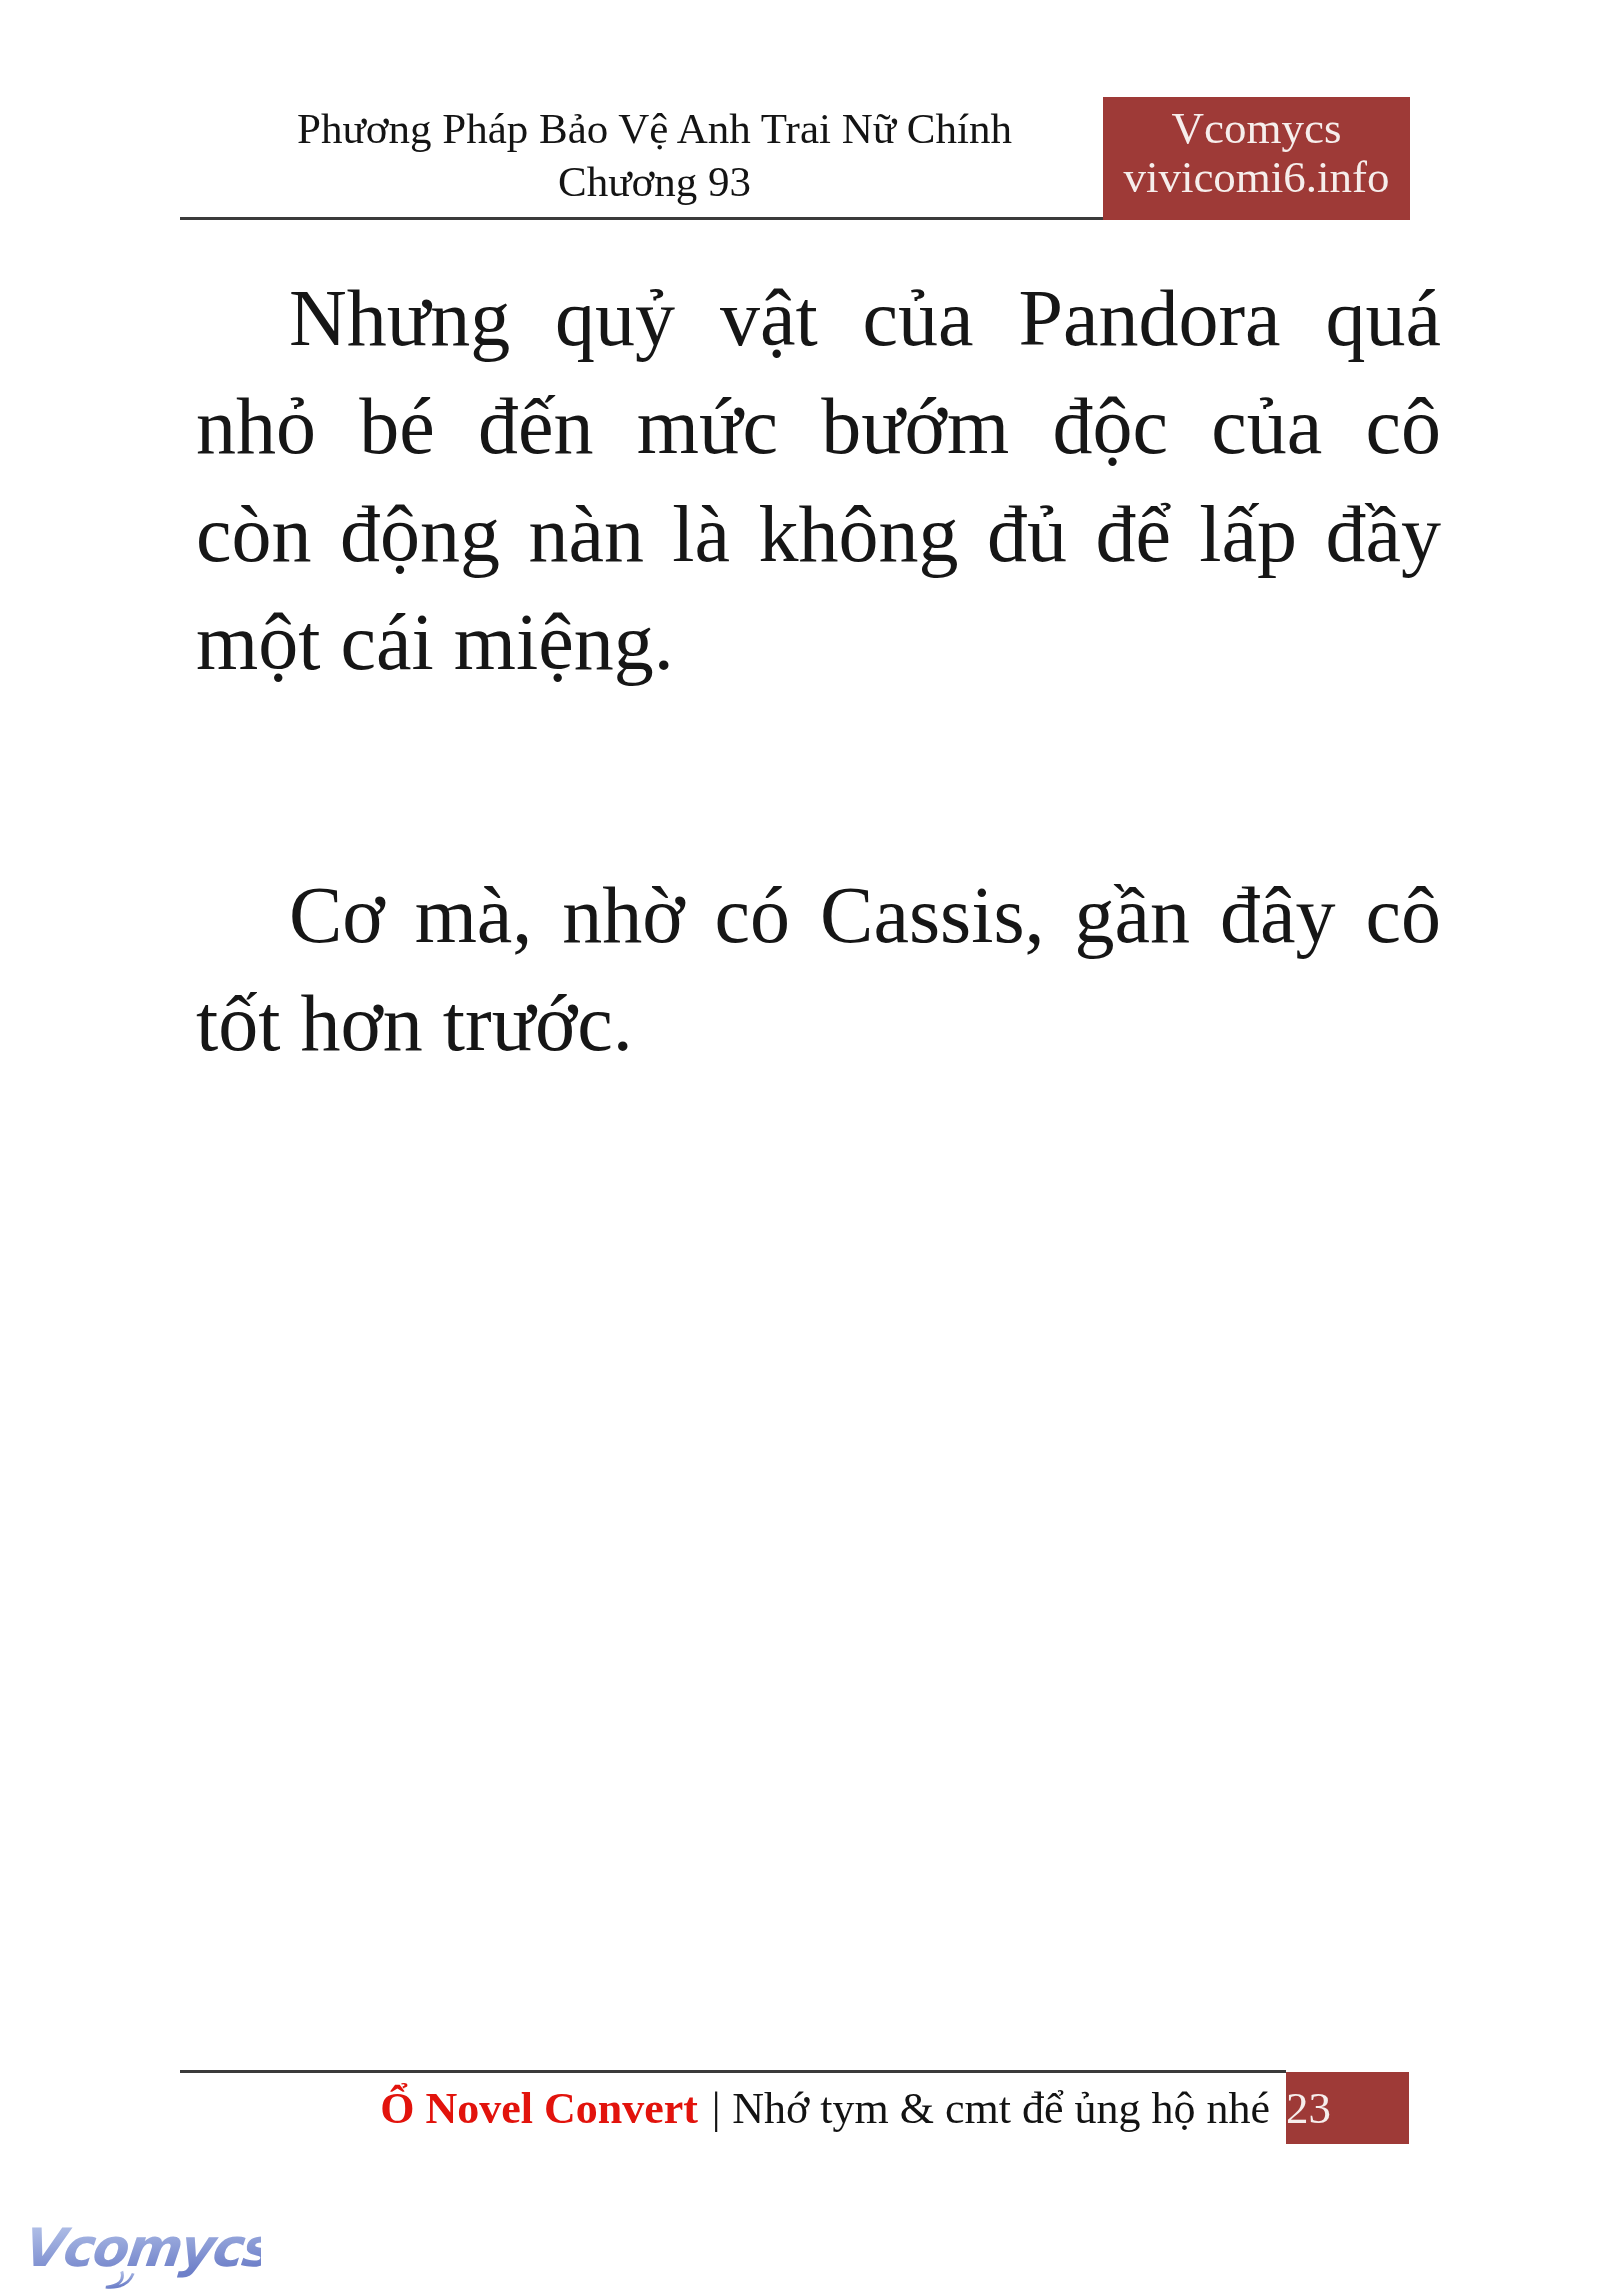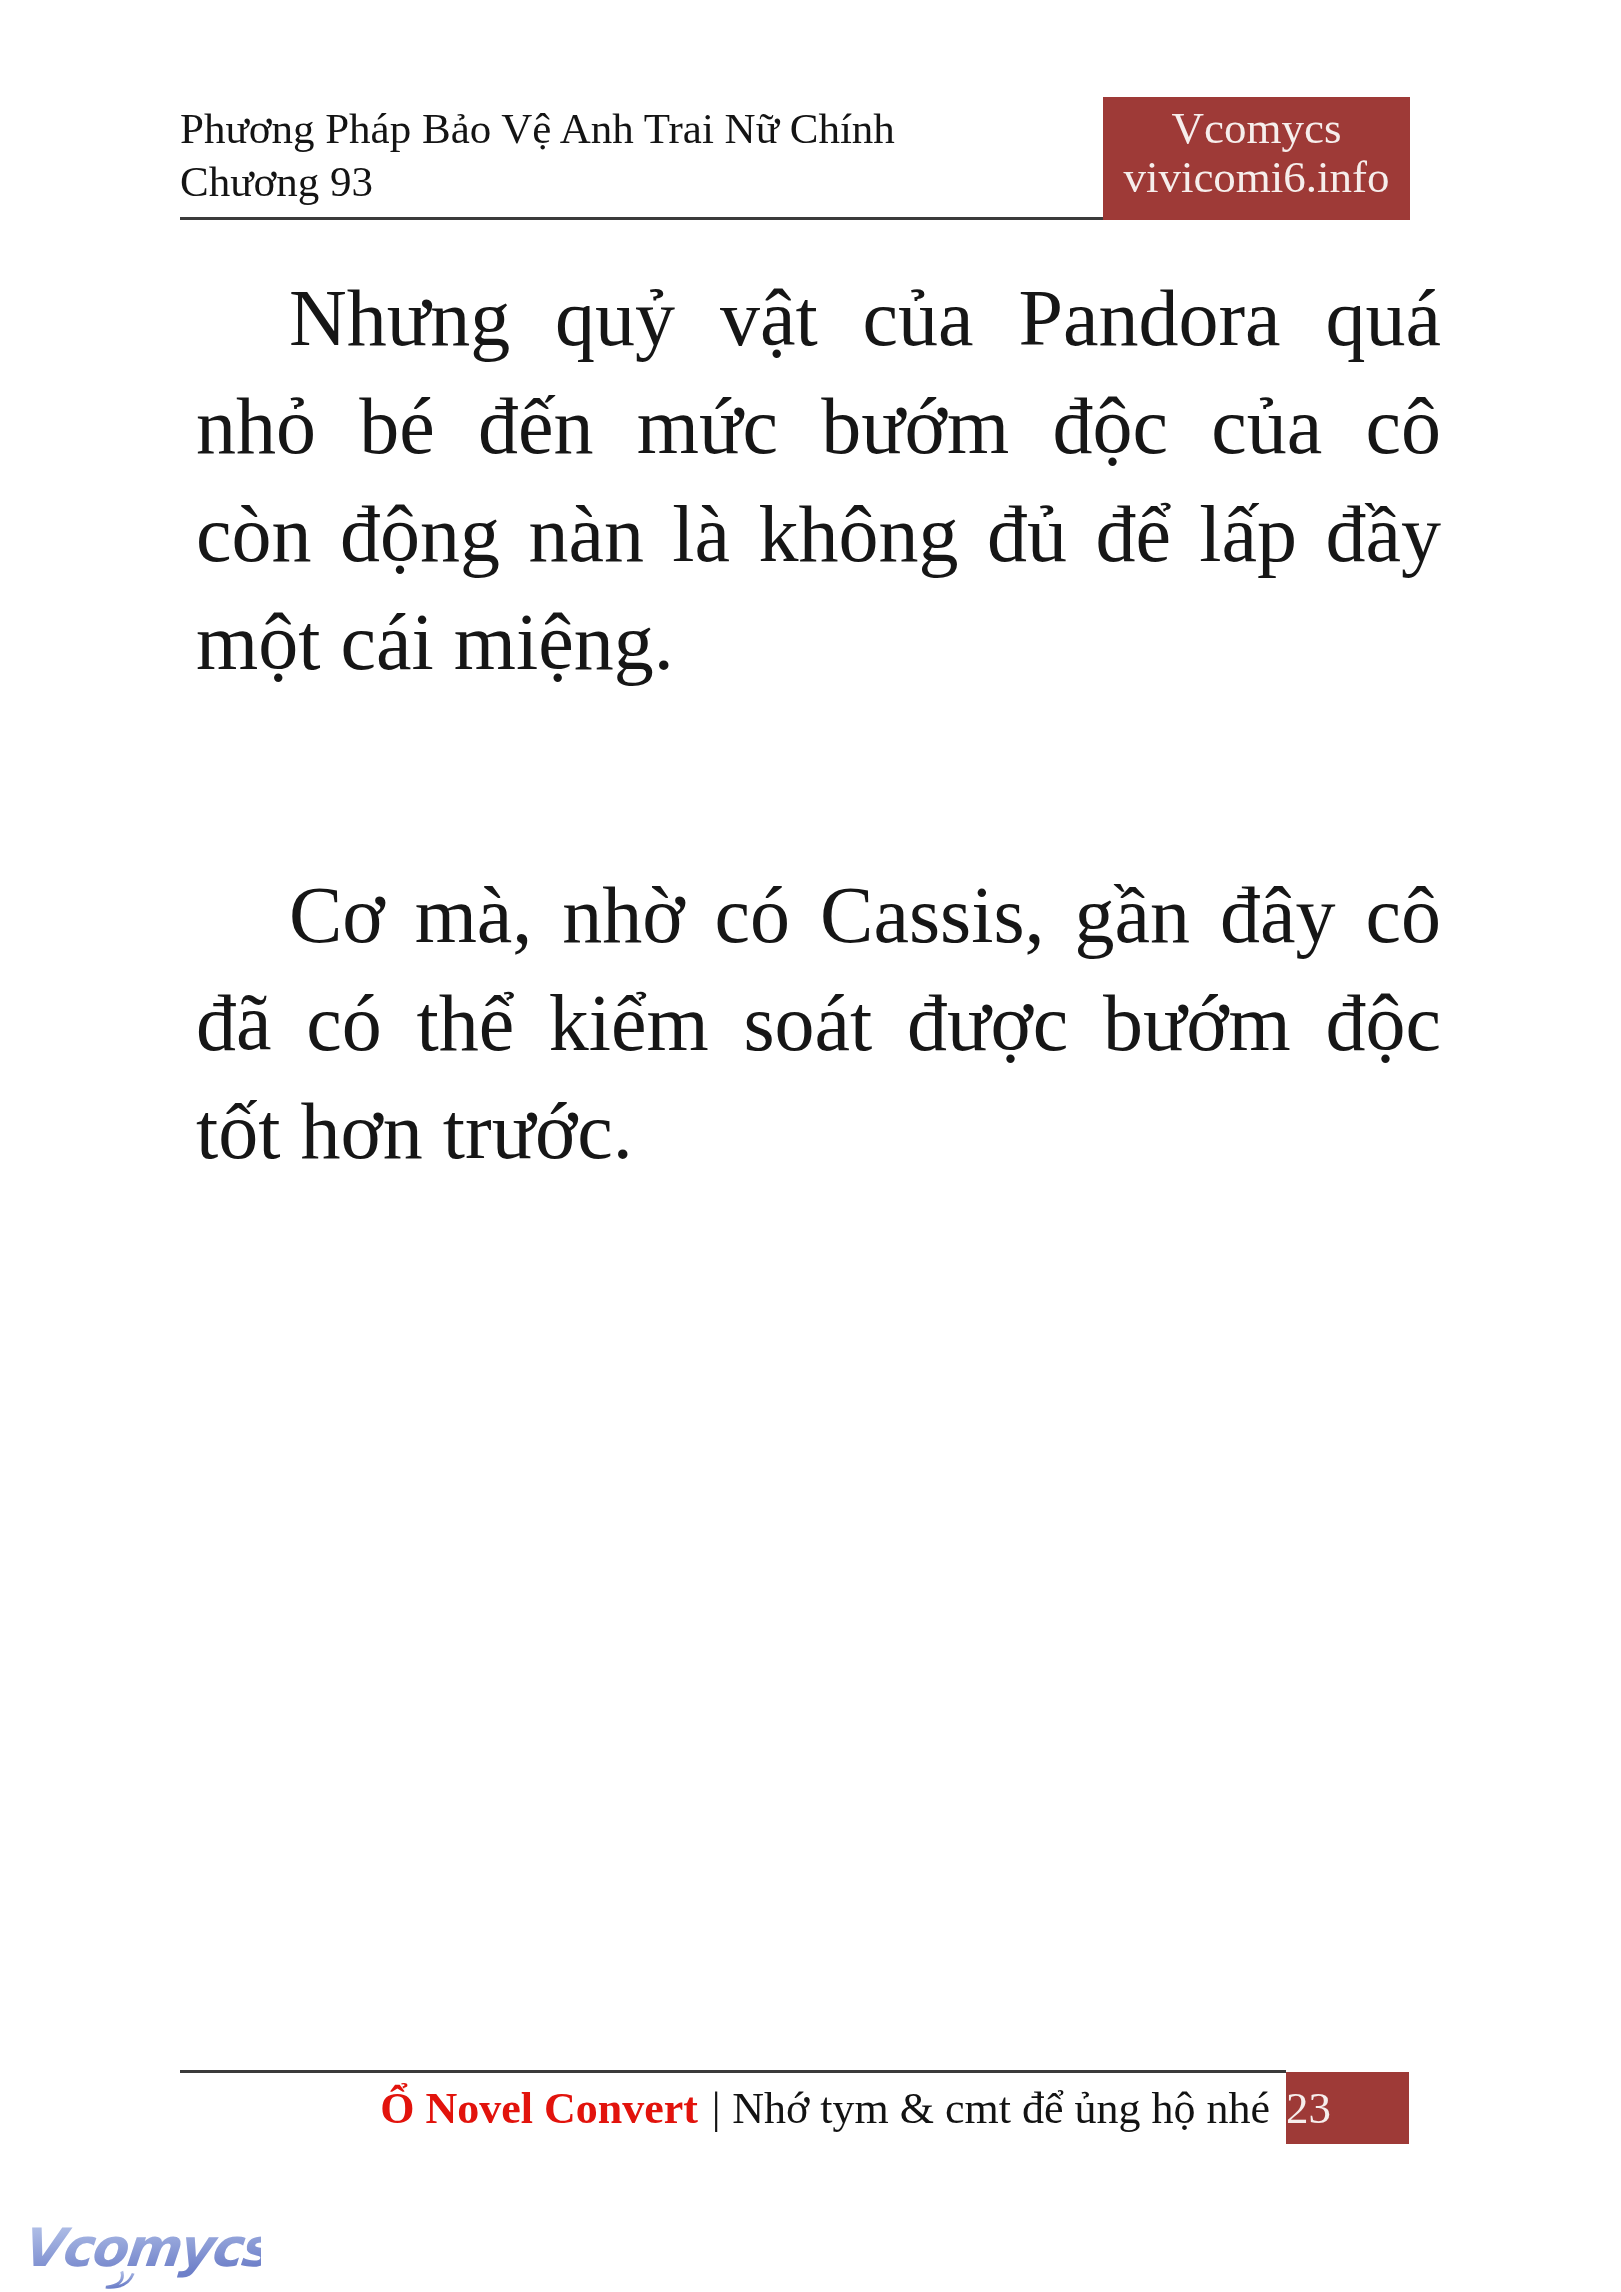"Phương Pháp Bảo Vệ Anh" .header-title { left: 180px -> 198px; text-align: left -> center }
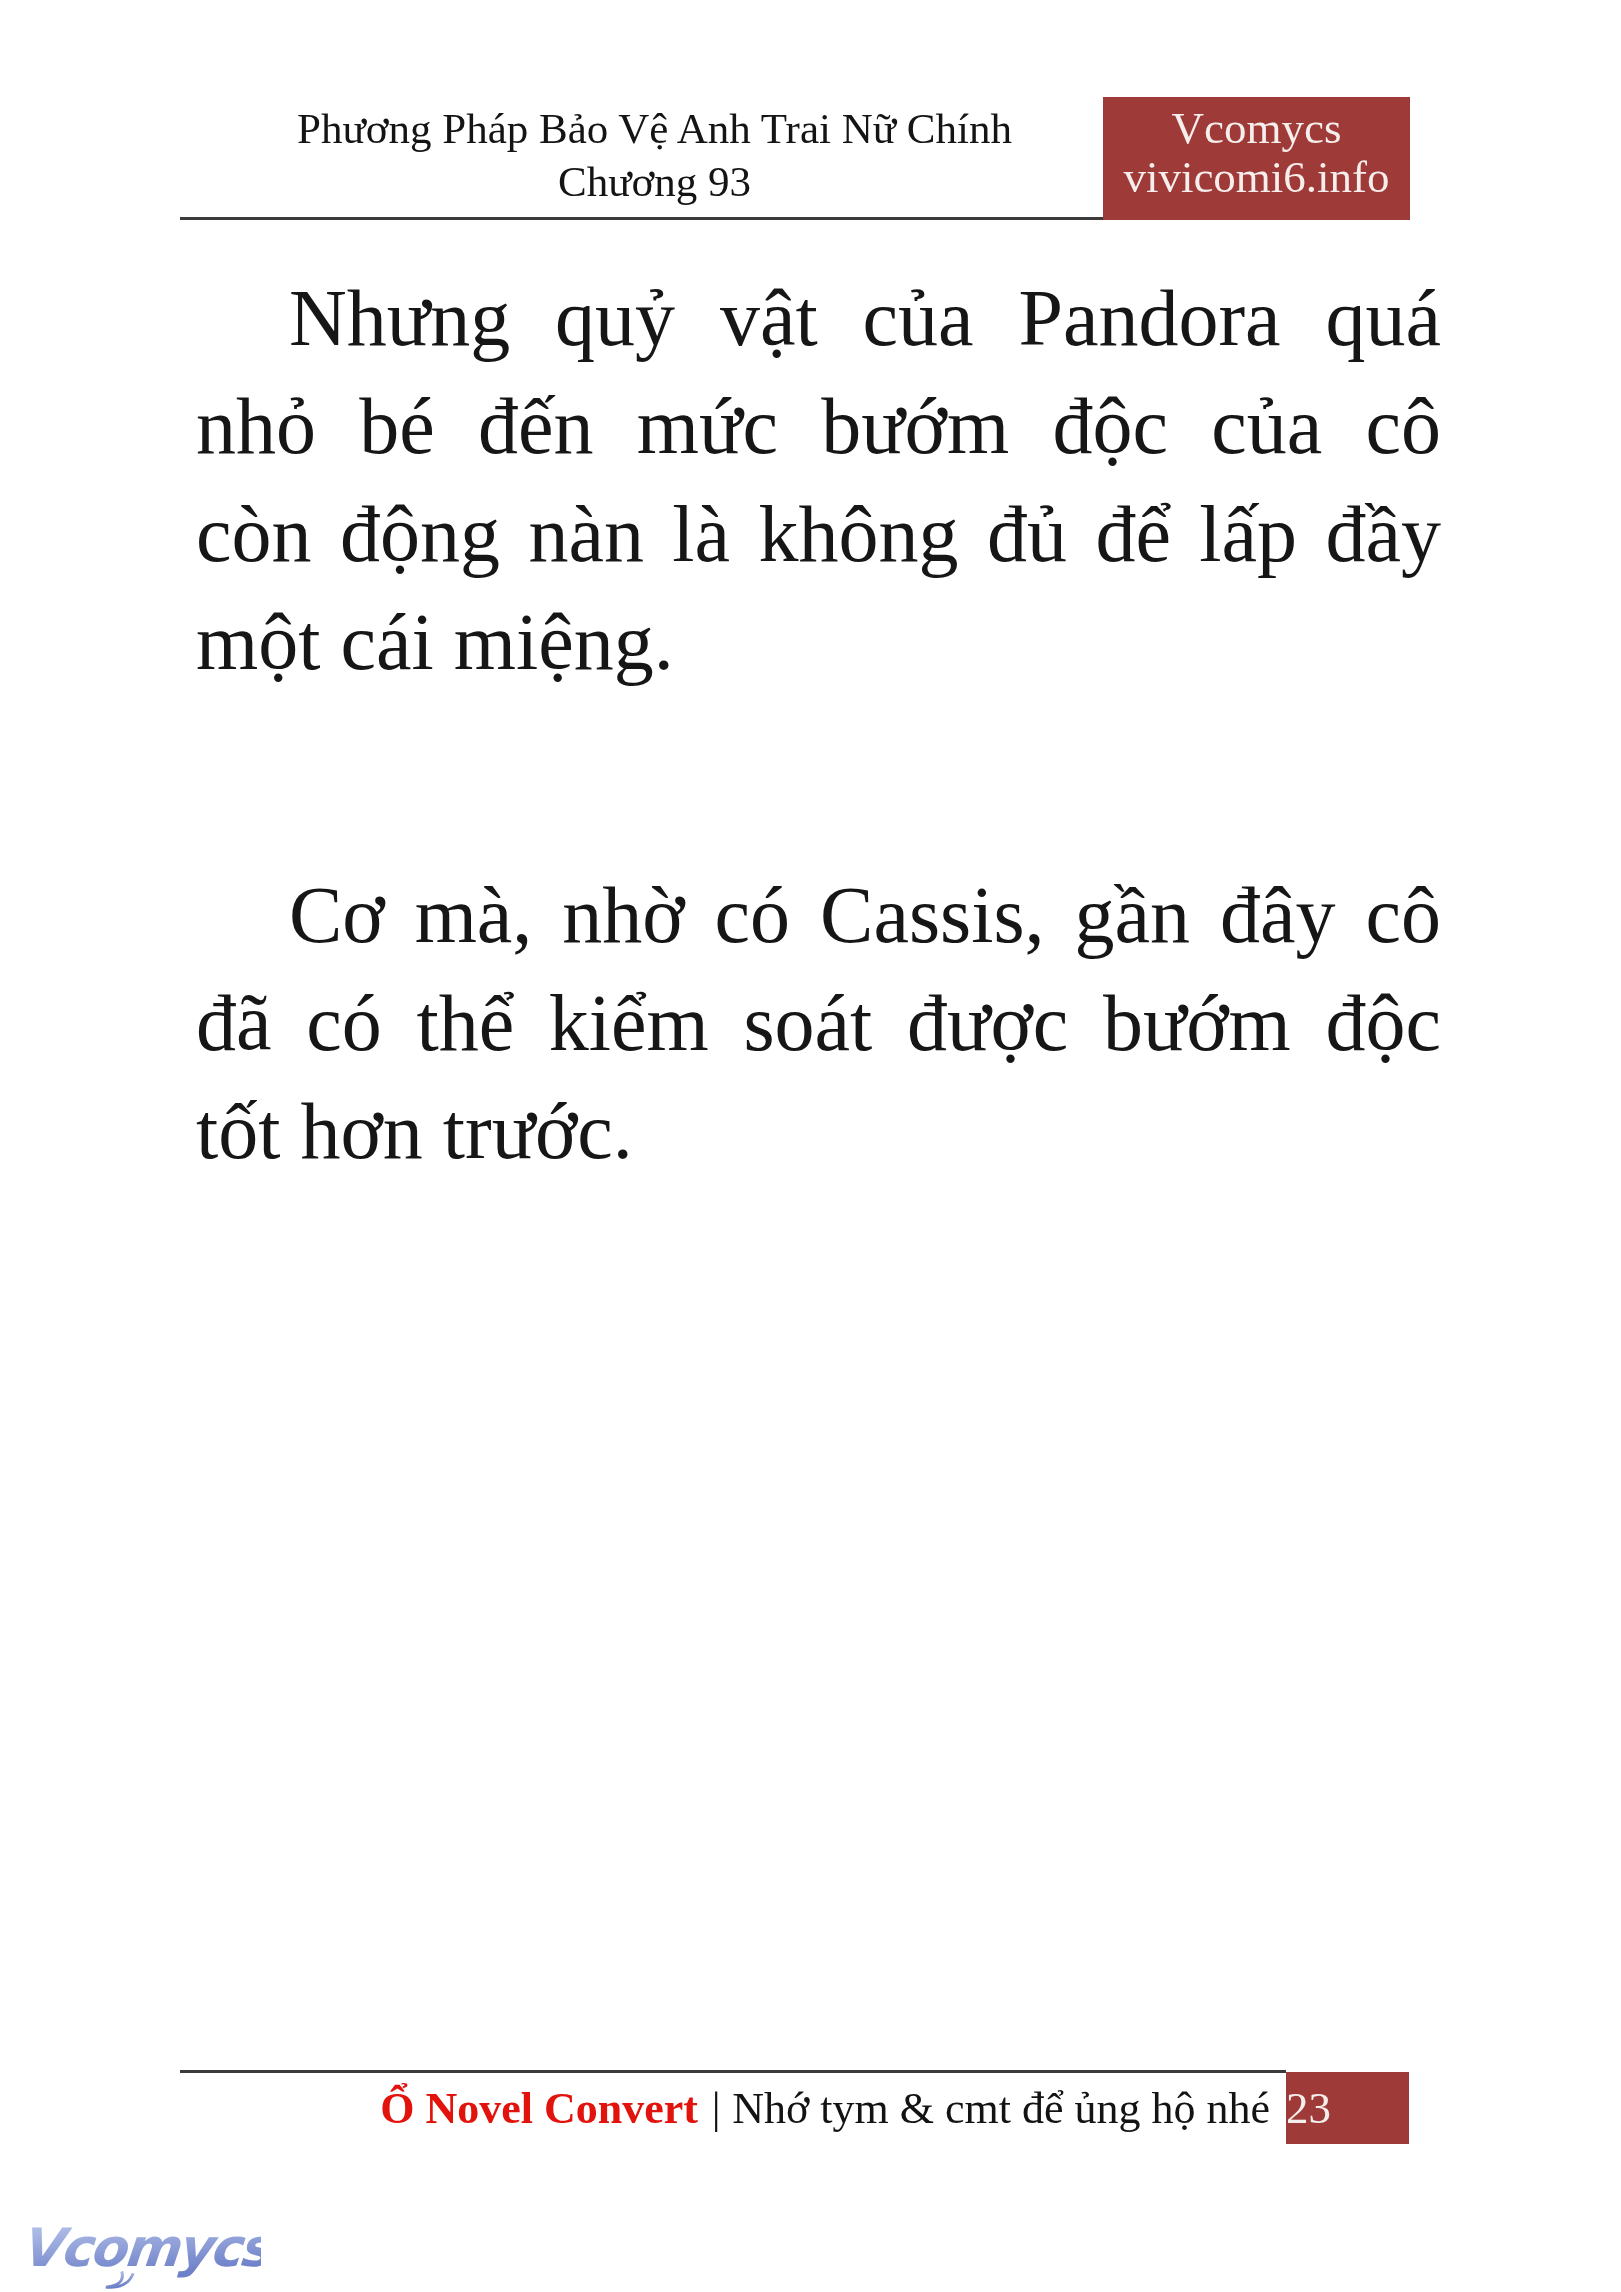"đã có thể kiểm soát" div.line { html: <div>đã có thể kiểm soát được bướm độc</div> -> none }
